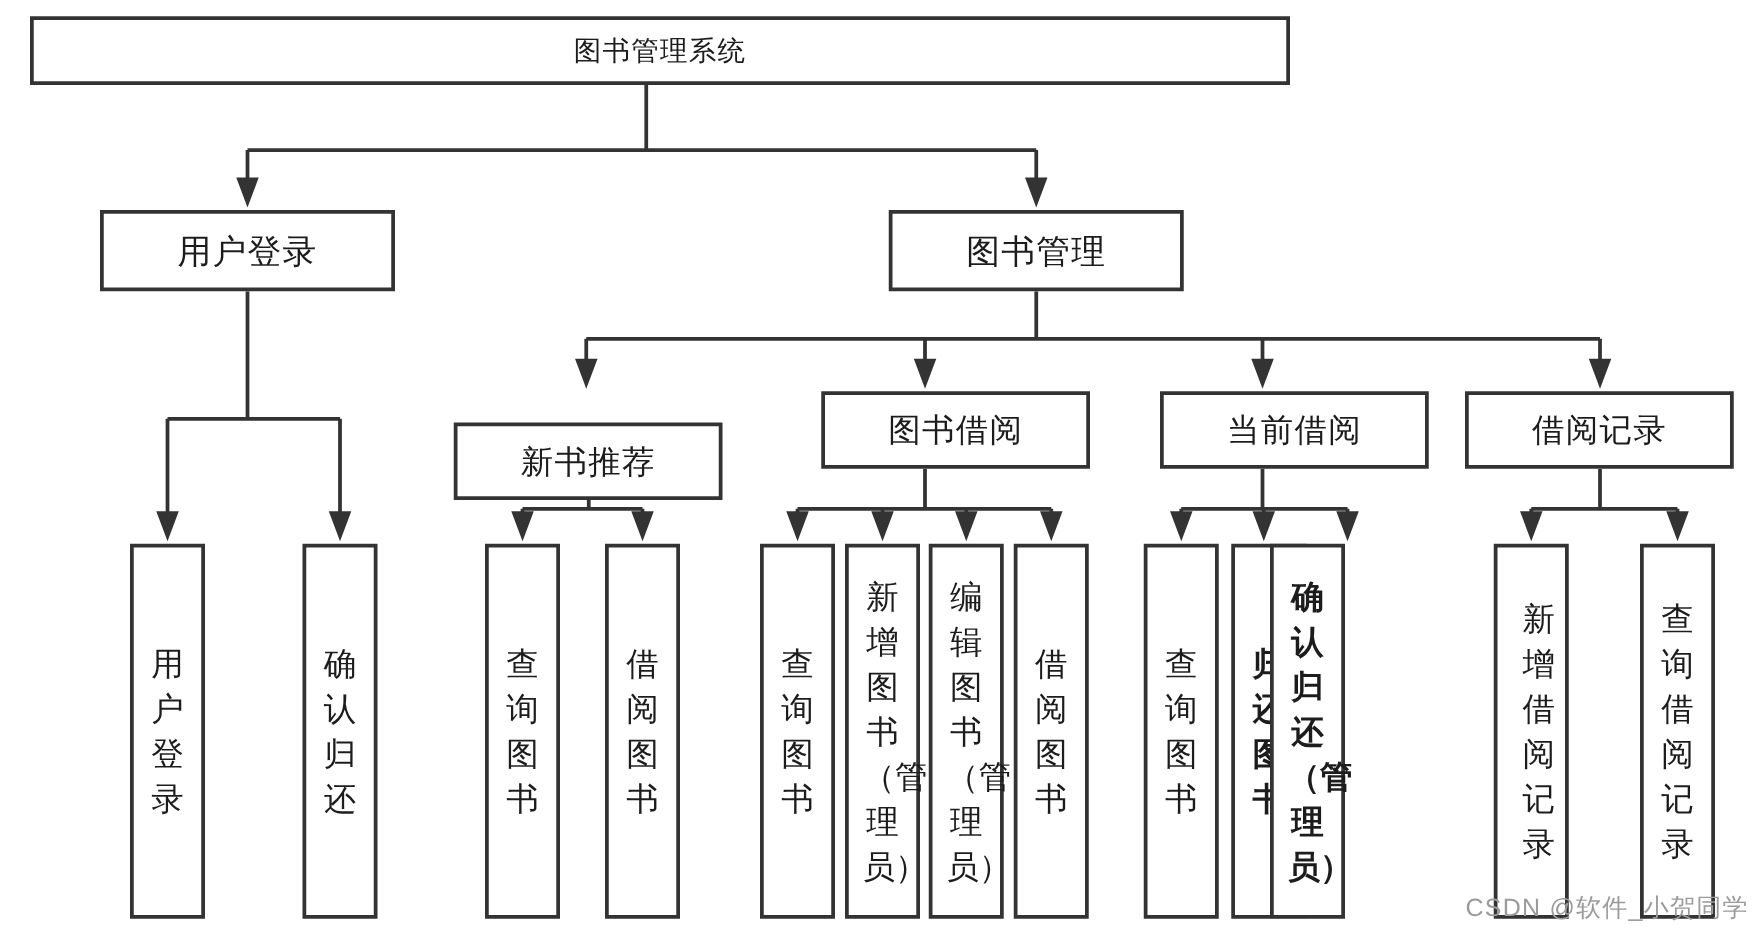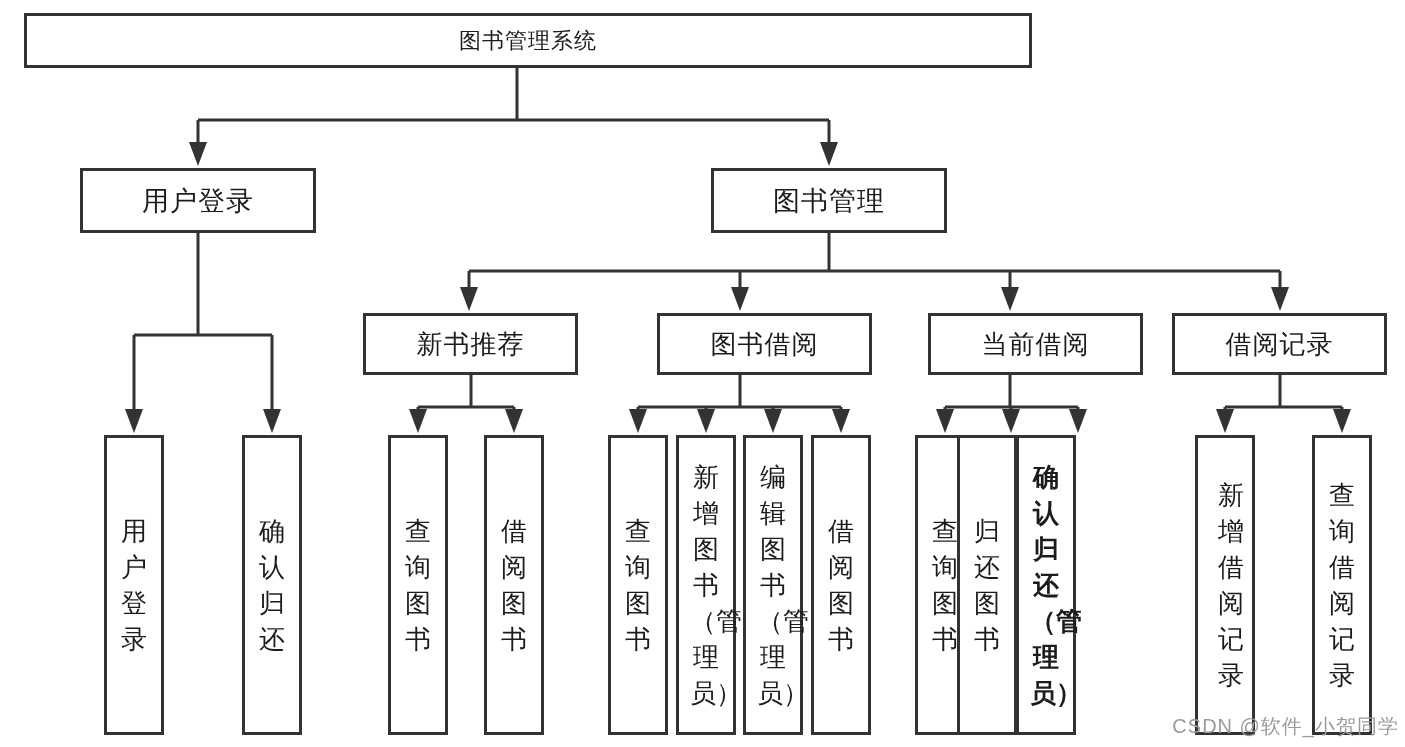"新书推荐" div.node { margin-top: none -> 25px }
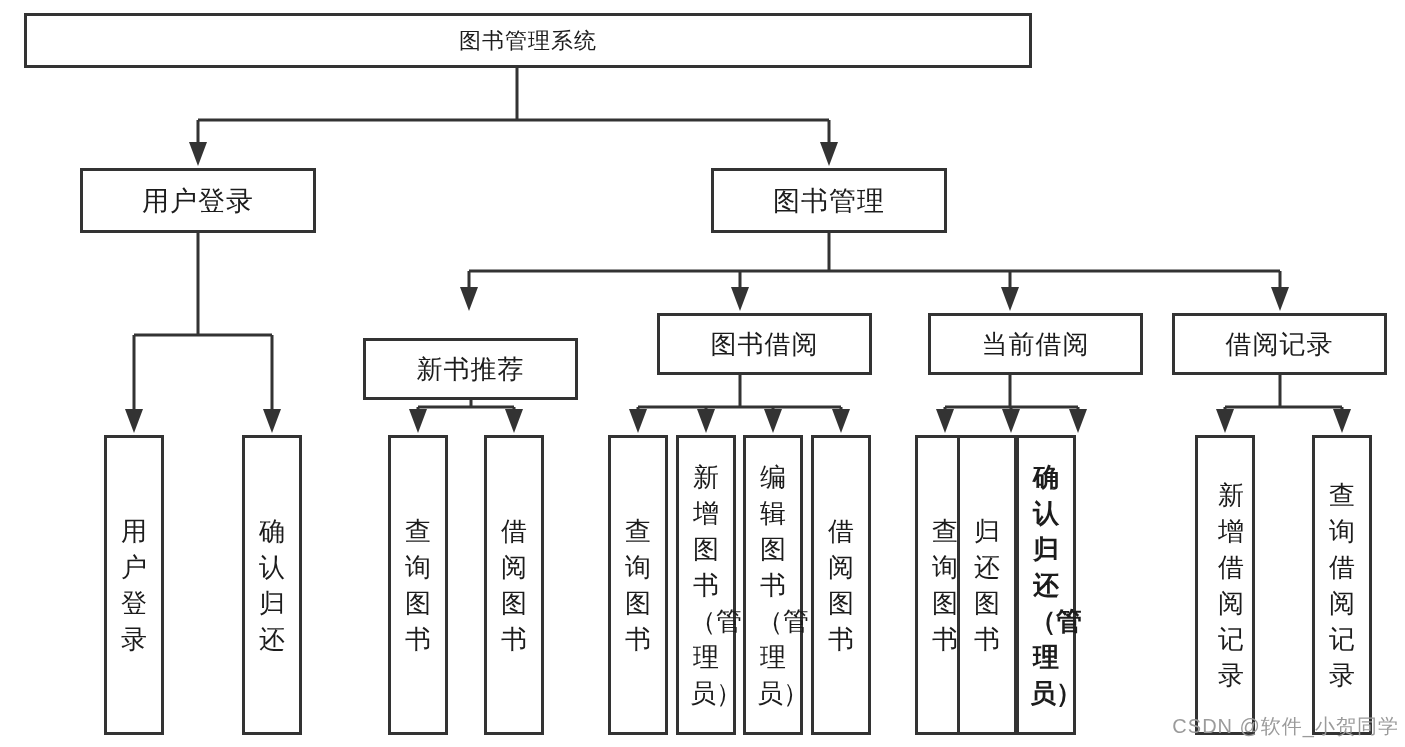"归还图书" div.node { font-weight: none -> bold; left: 957px -> 985px }
